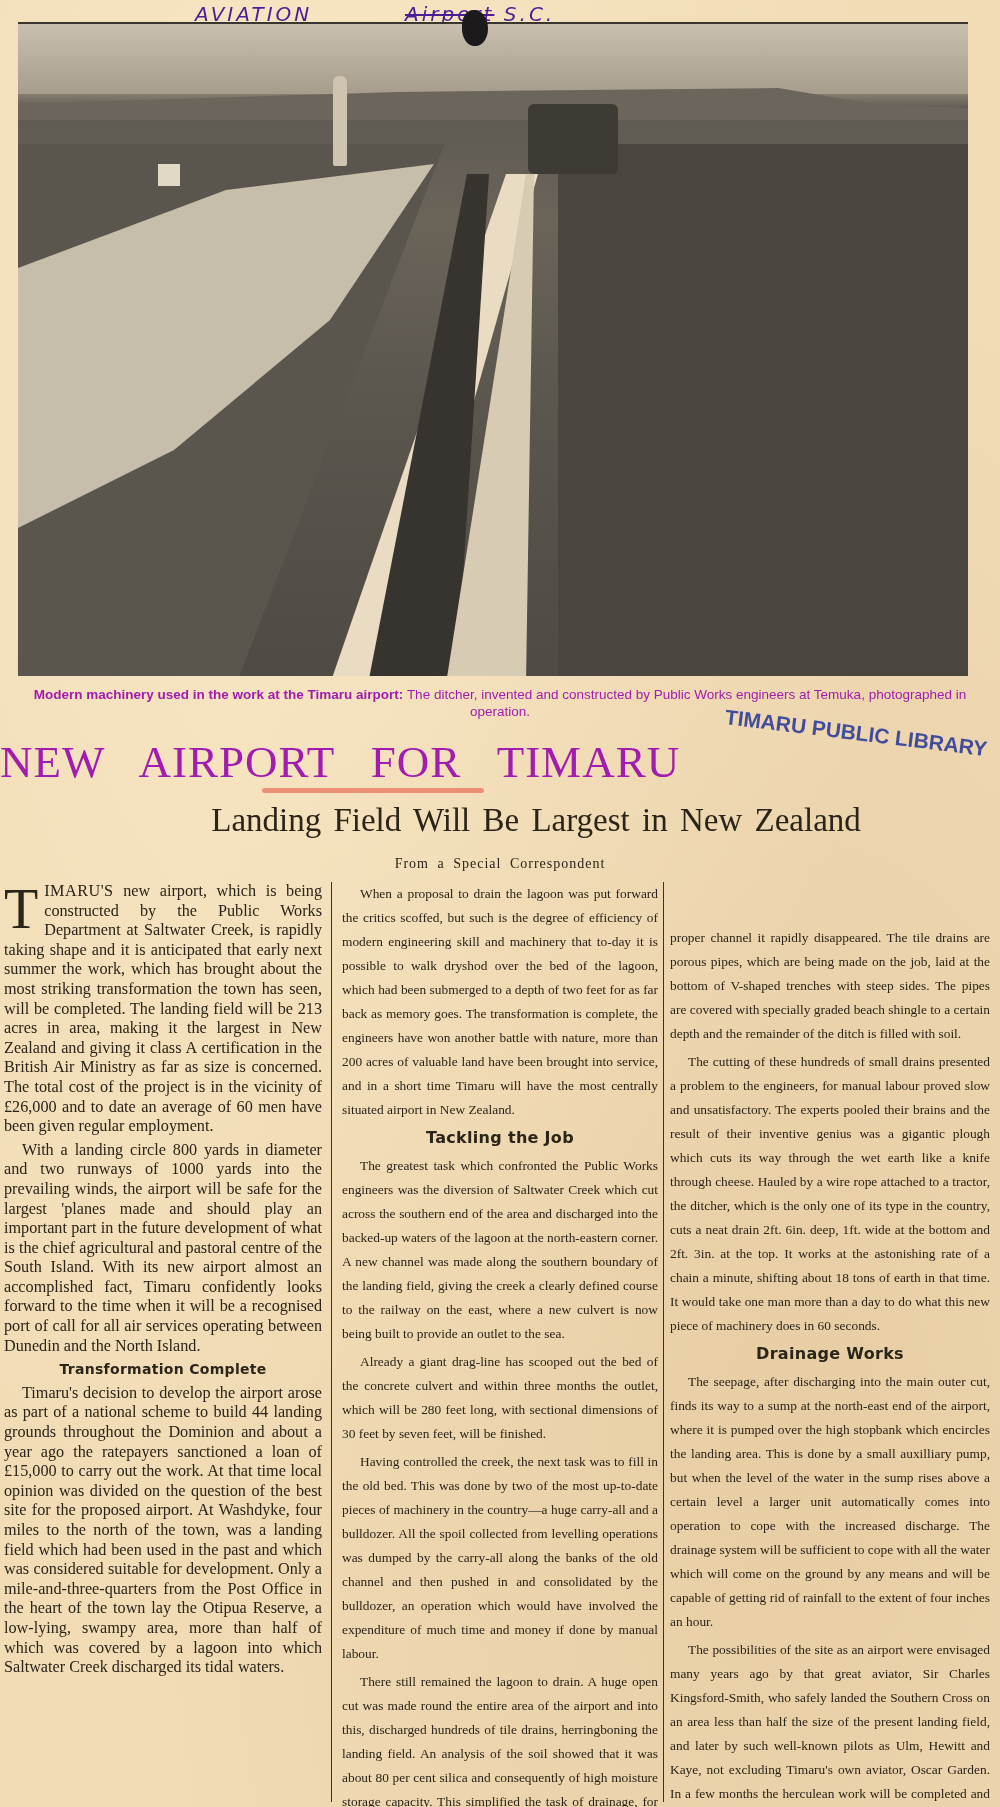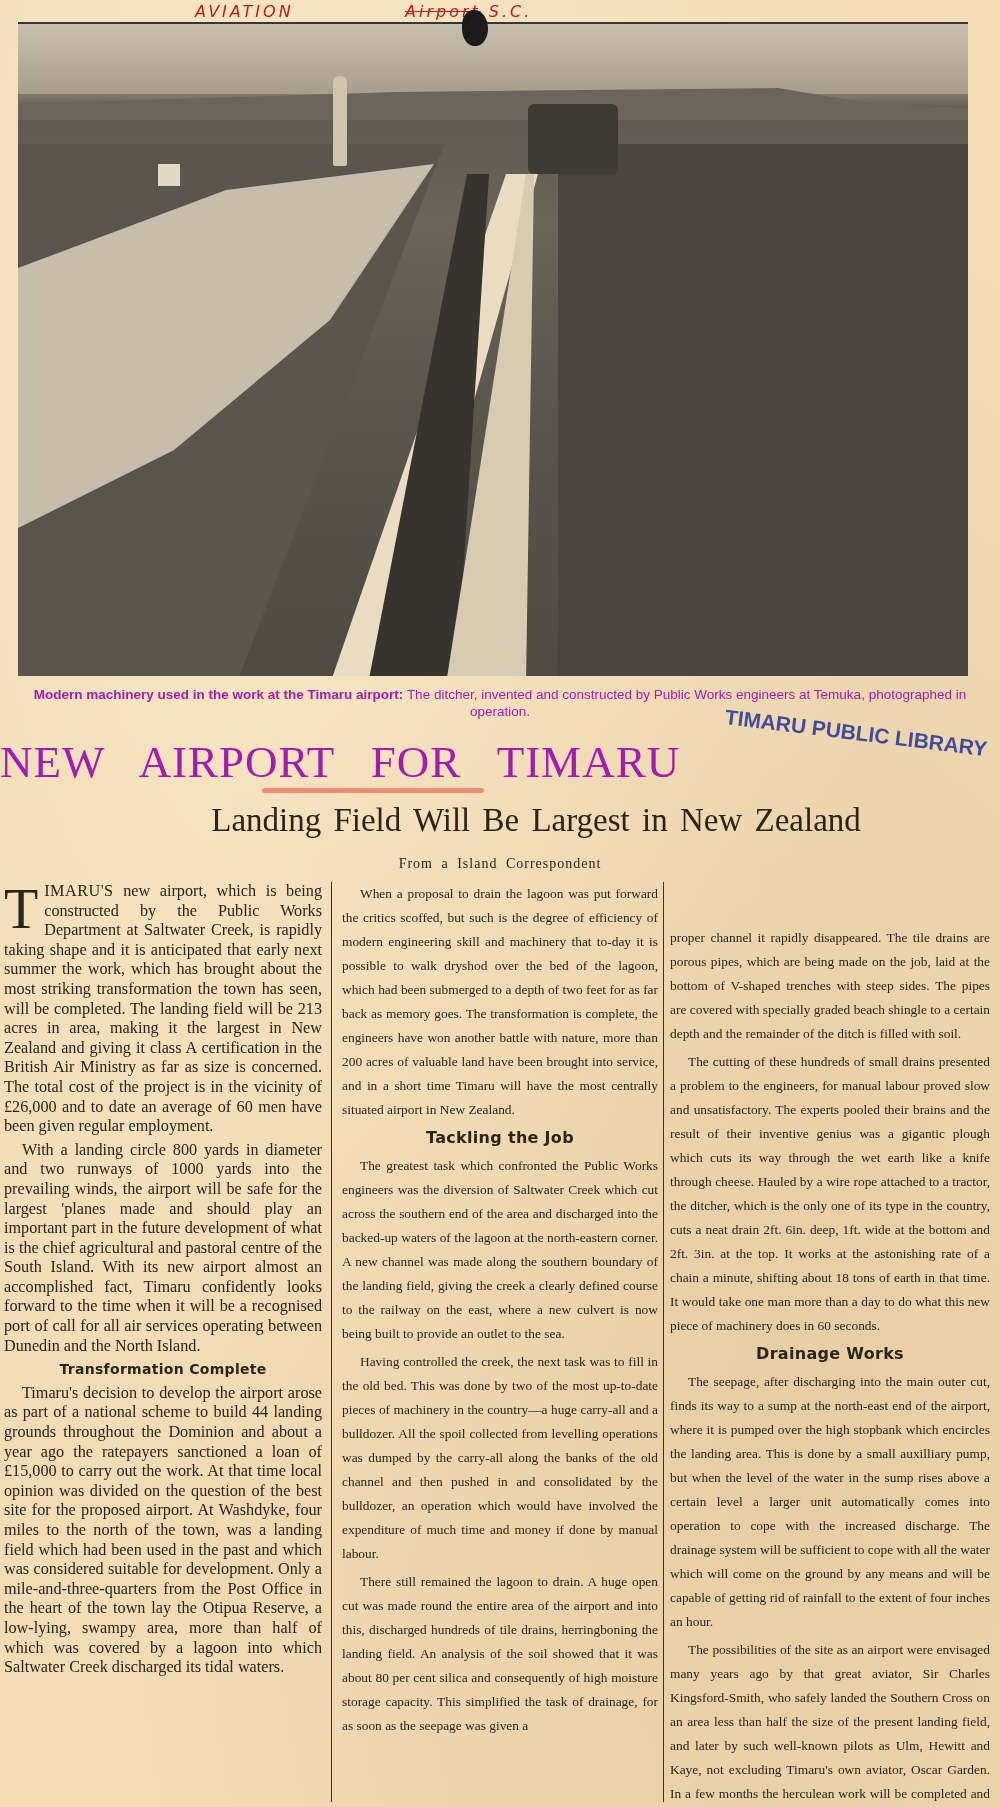"AVIATION" .handwriting { color: #b91c1c -> #4c1d95; font-size: 16px -> 20px }
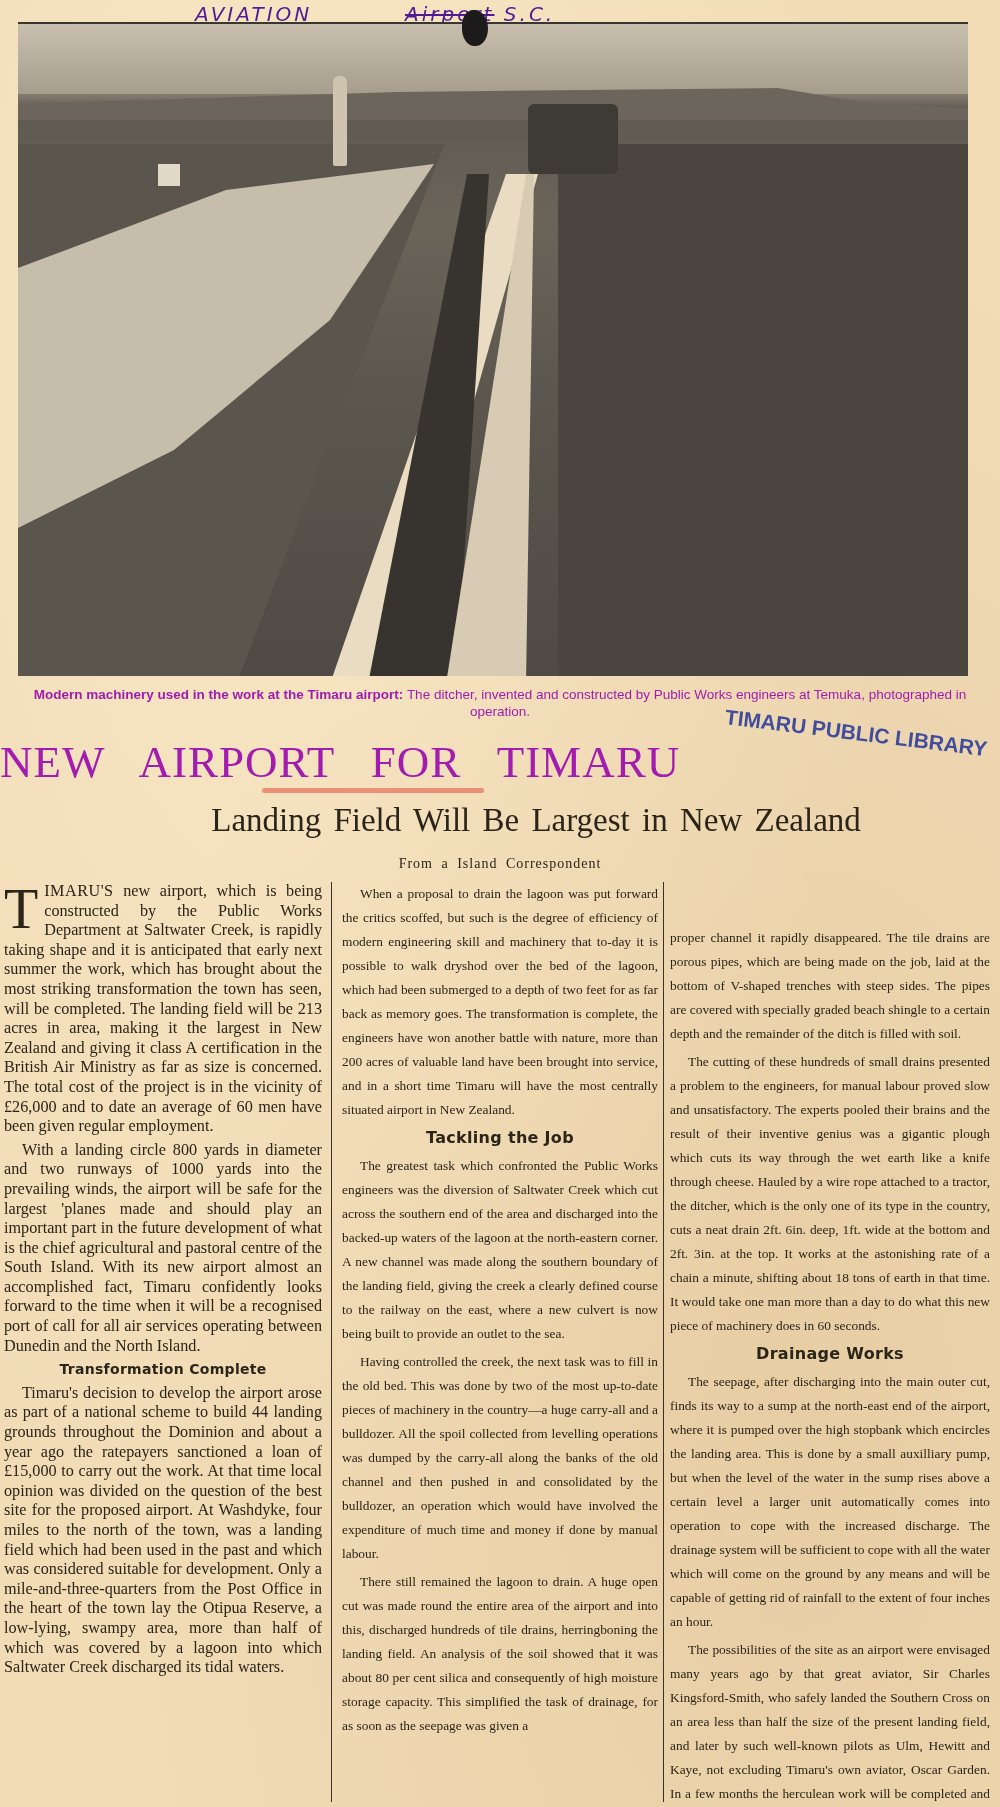"From a Island Correspondent" div.byline { text: Island -> Special }
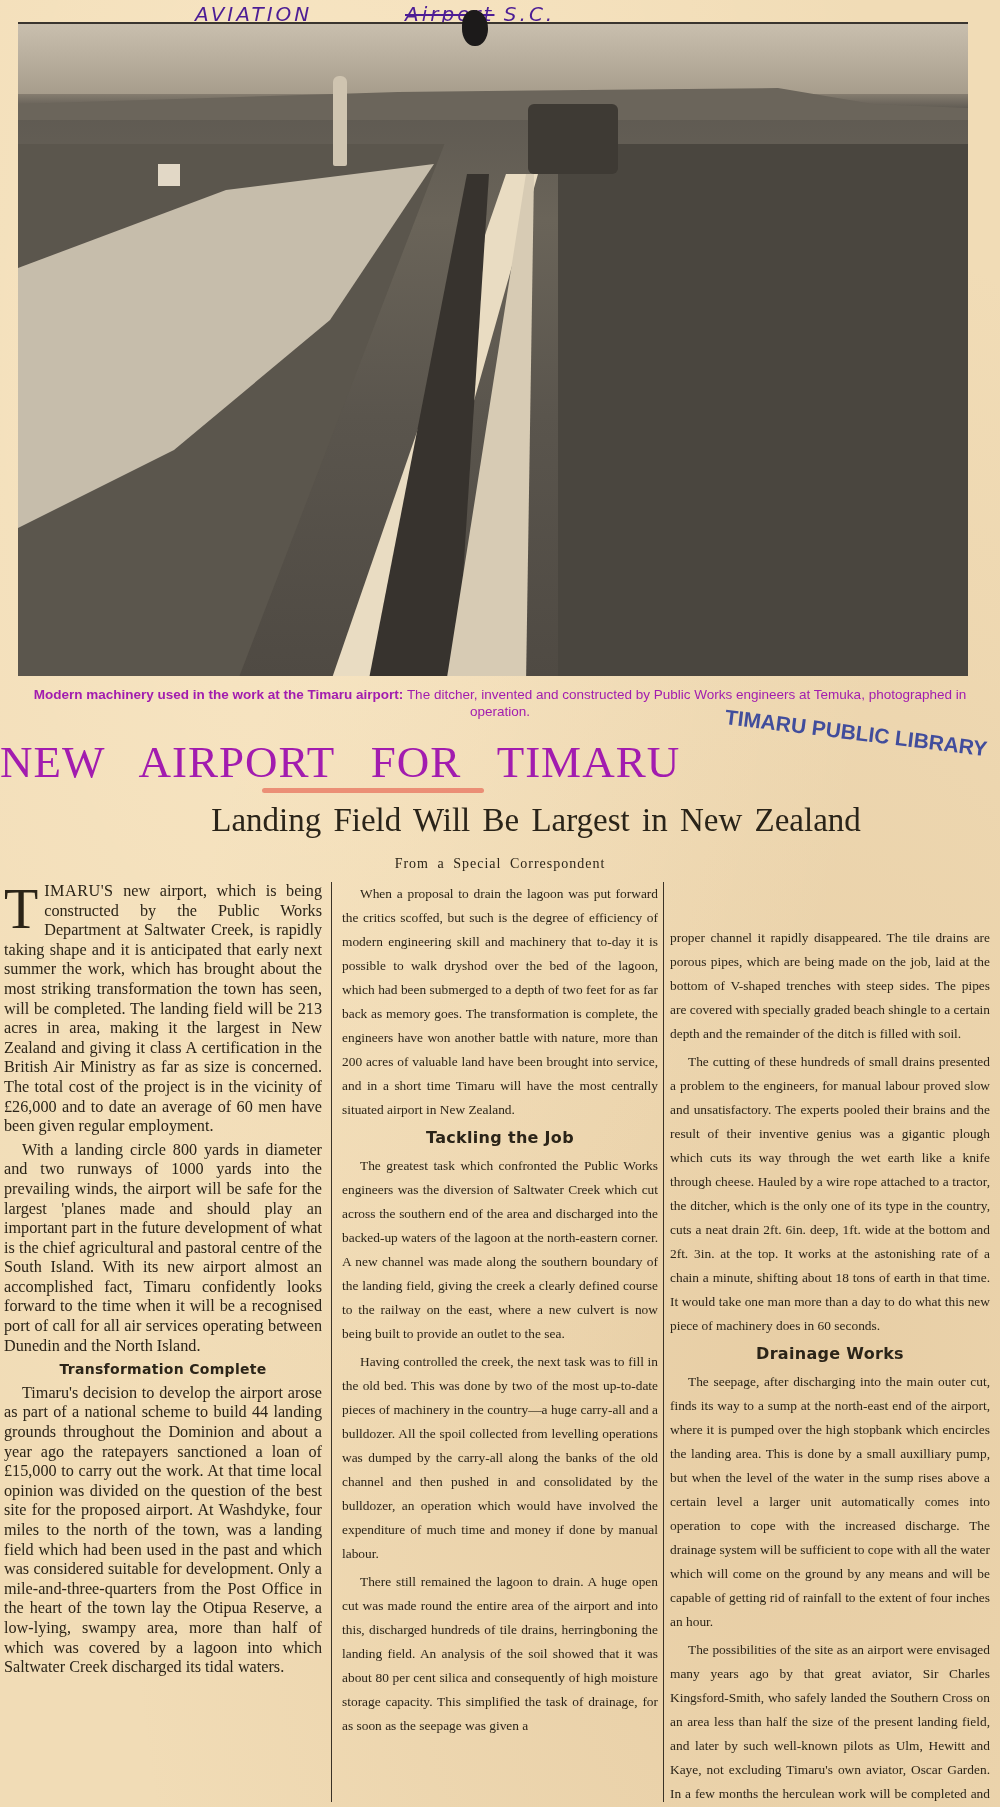"Already a giant drag-line has" p { html: none -> <p>Already a giant drag-line has scooped out the bed of the concrete culvert and within three months the outlet, which will be 280 feet long, with sectional dimensions of 30 feet by seven feet, will be finished.</p> }
